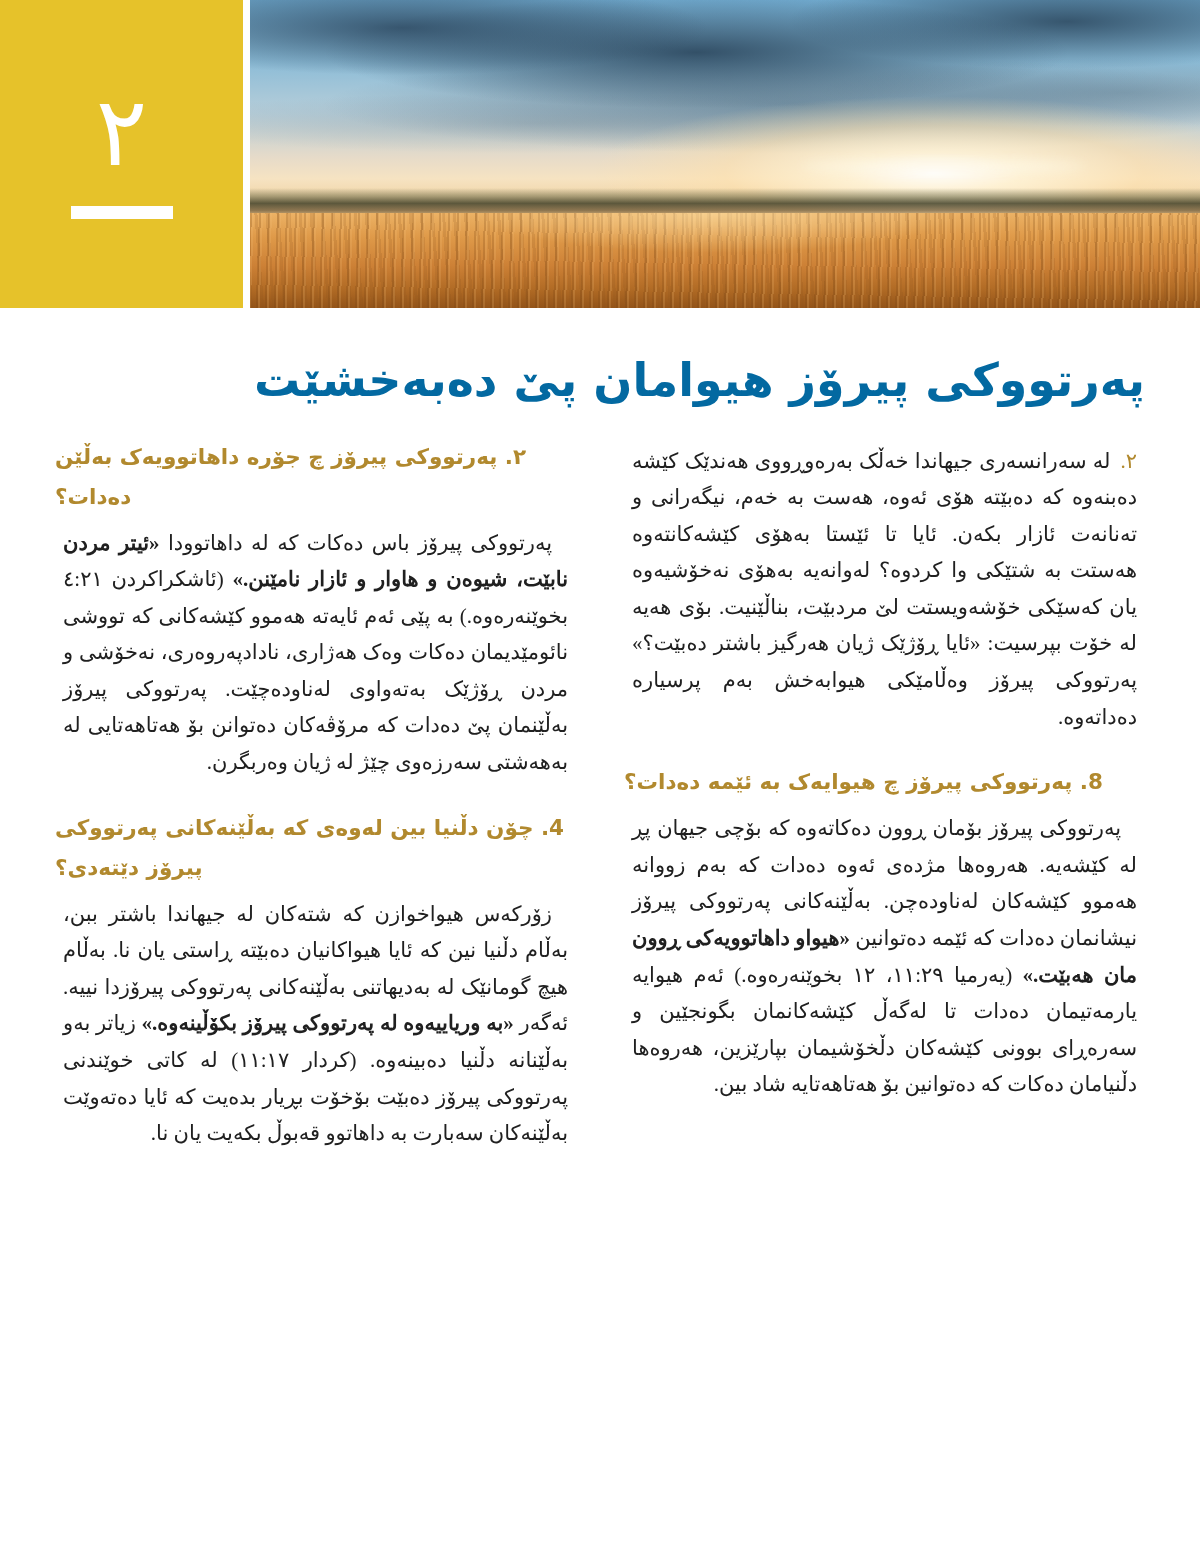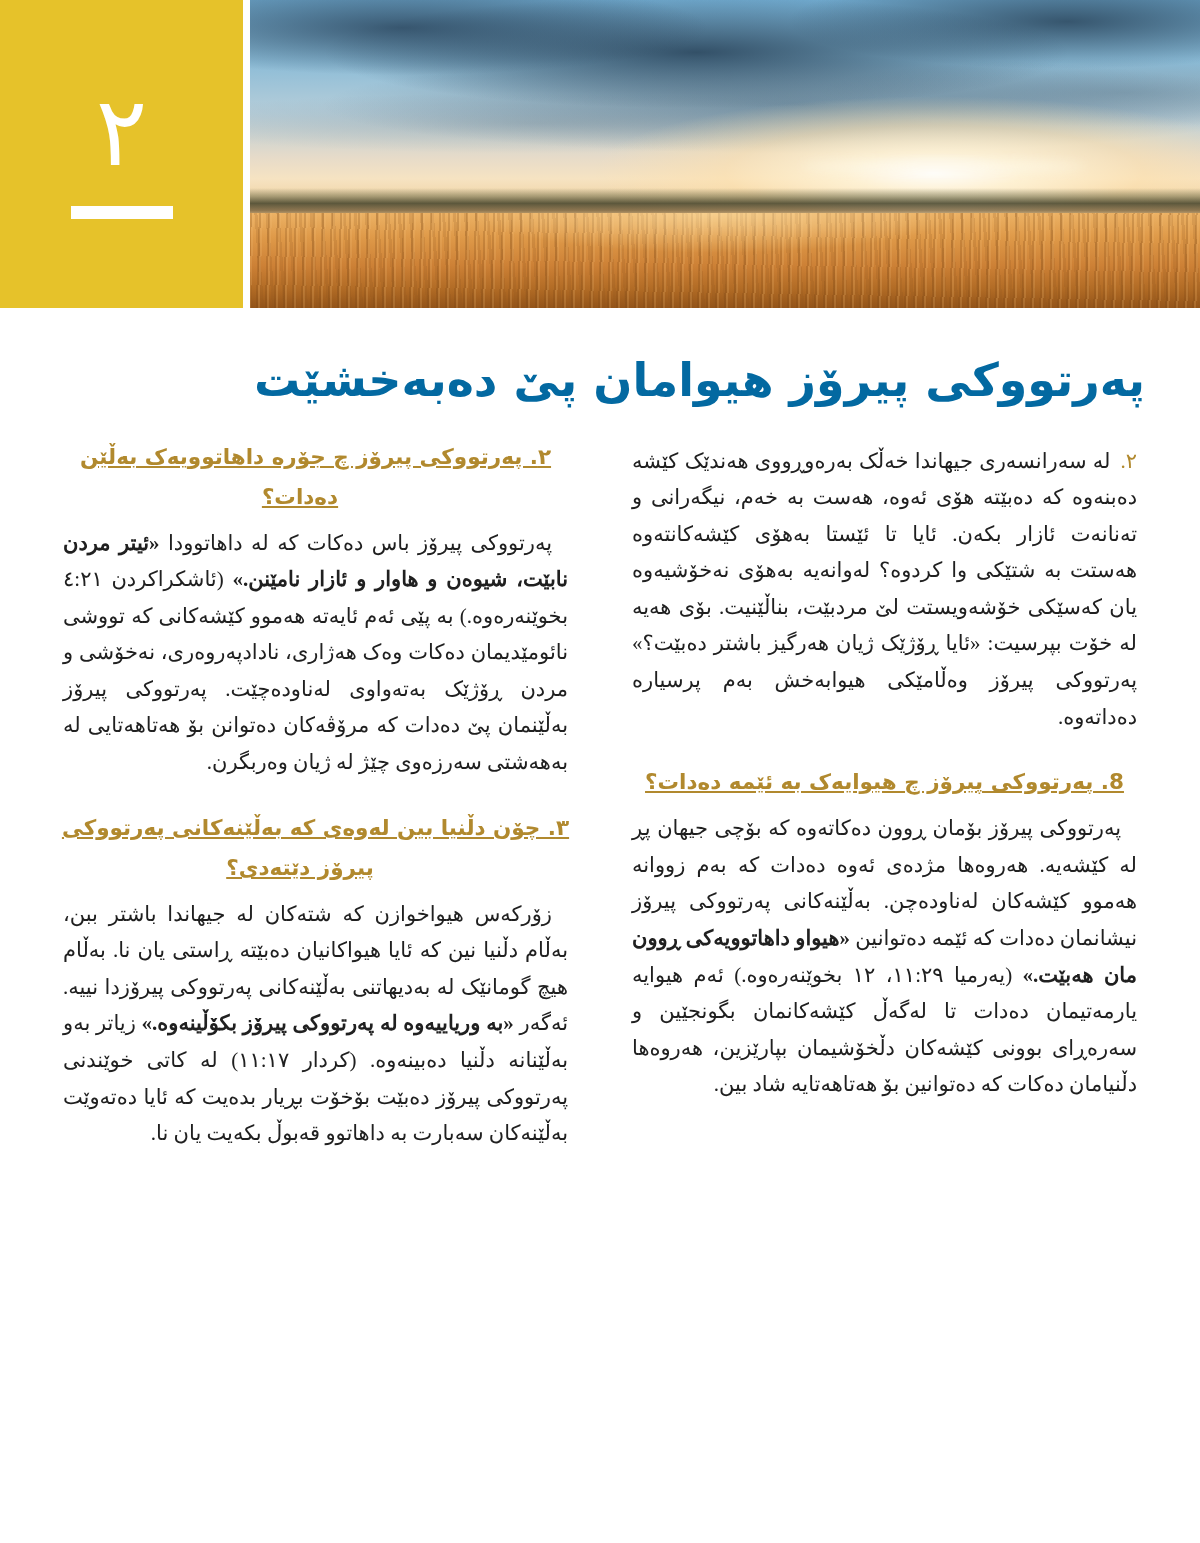"٢. پەرتووکی پیرۆز چ جۆرە" .q-head { text-align: center -> left; text-decoration: underline -> none }
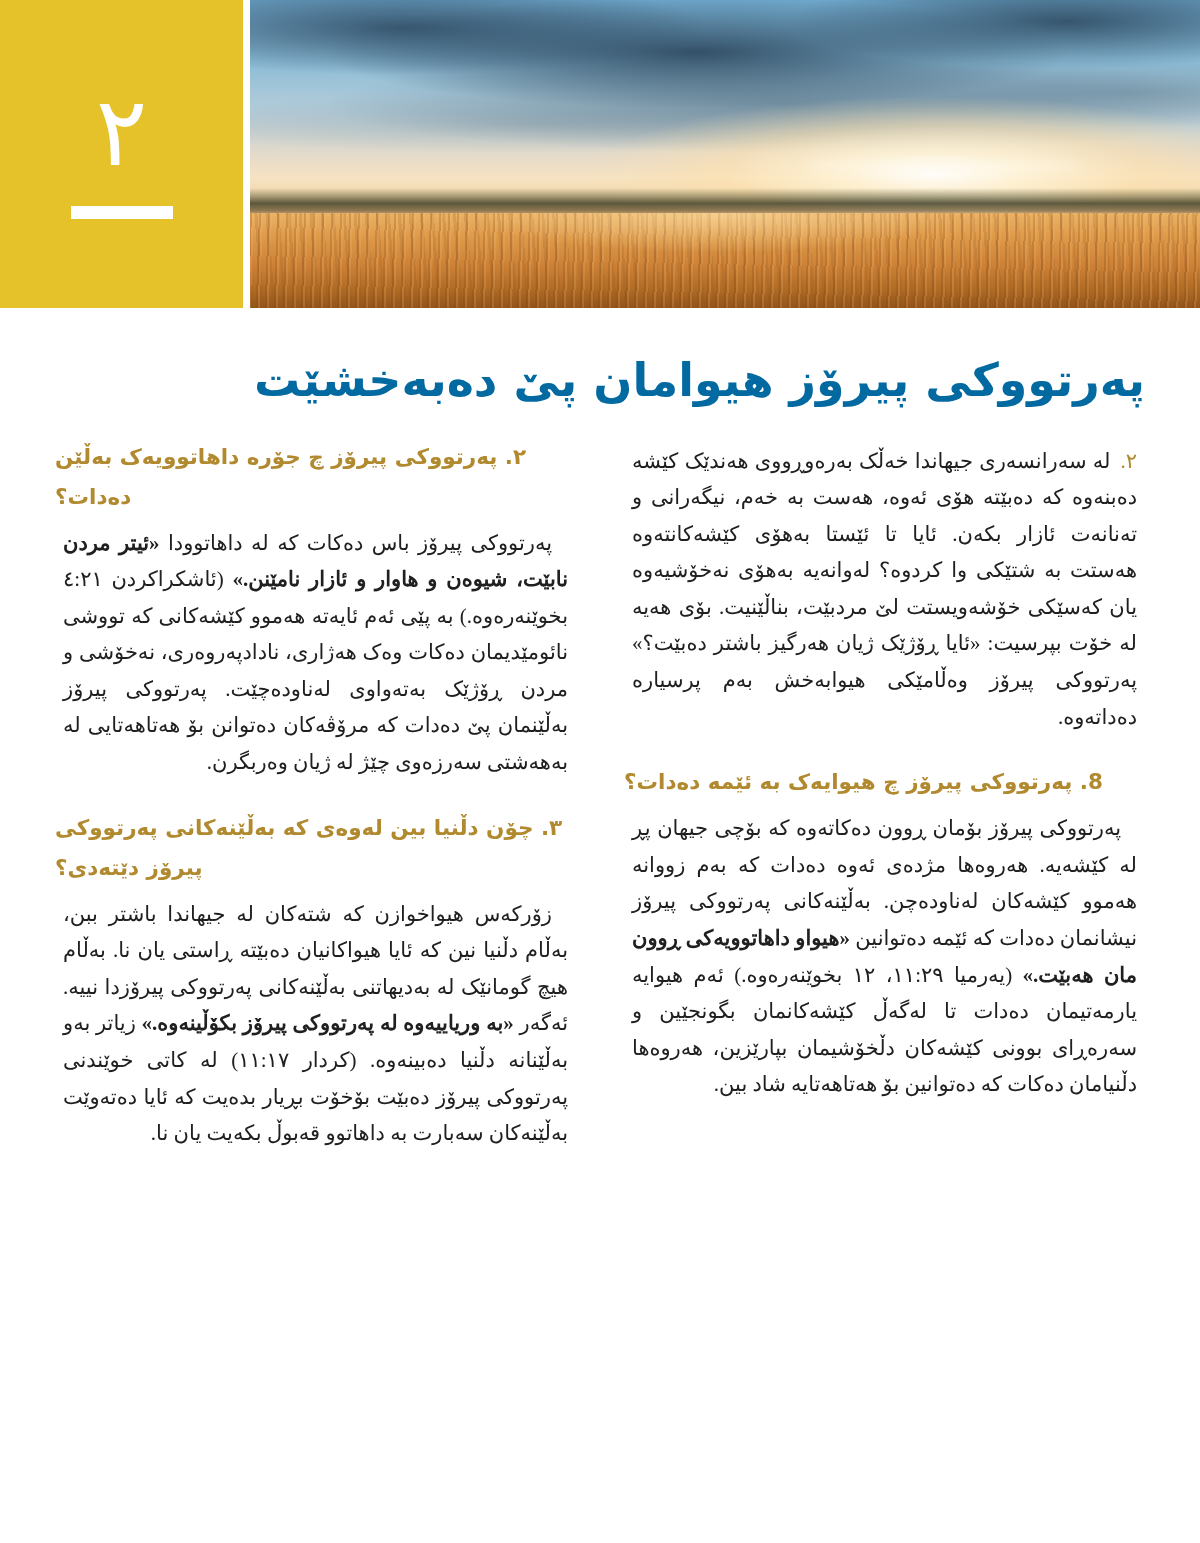"٣. چۆن دڵنیا بین لەوەی" h2.q-head { text: ٣ -> 4 }
